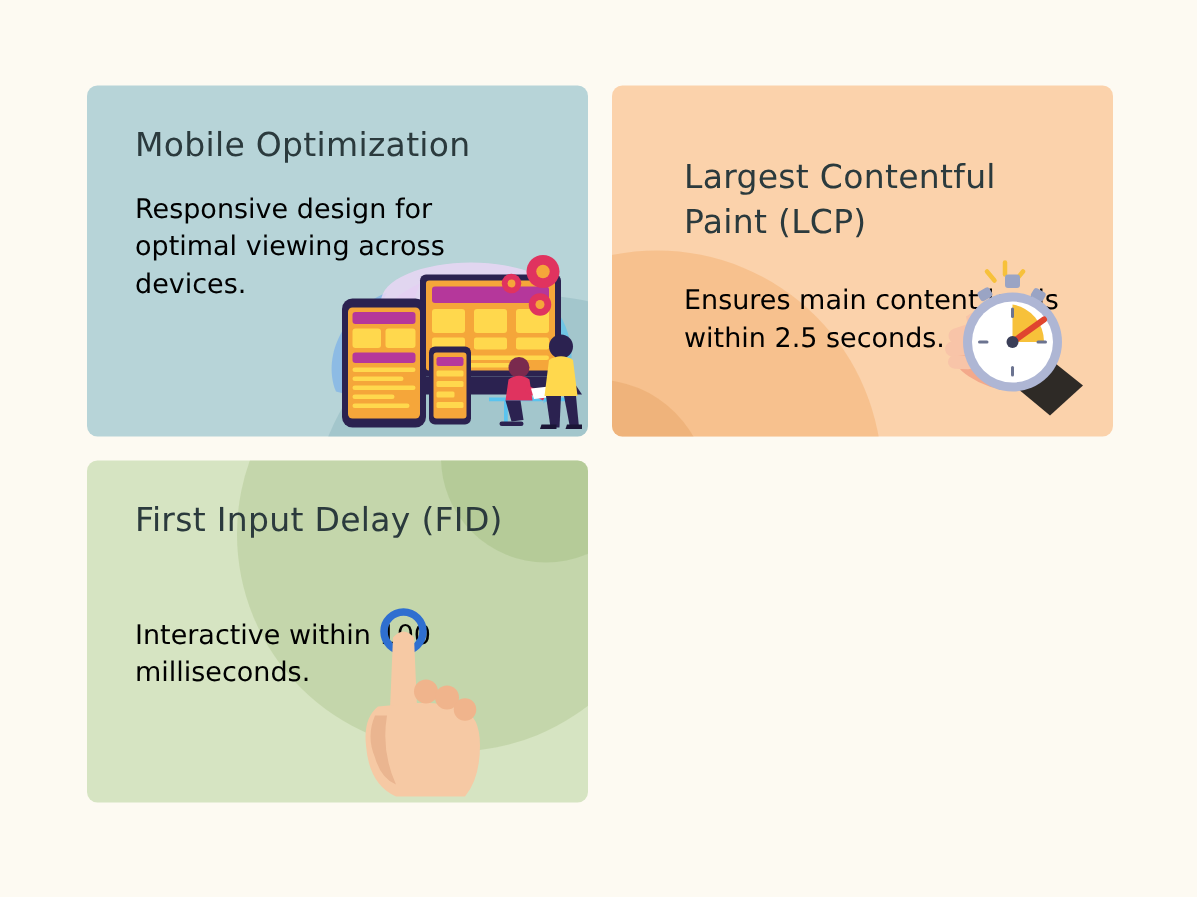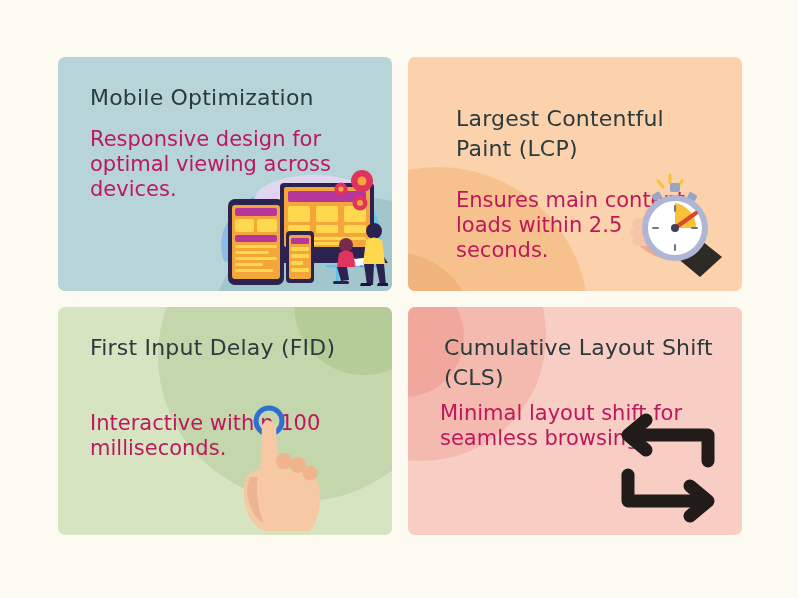"Responsive design for optimal viewing" .card-body { color: #be185d -> #000000; font-size: 21px -> 18px }
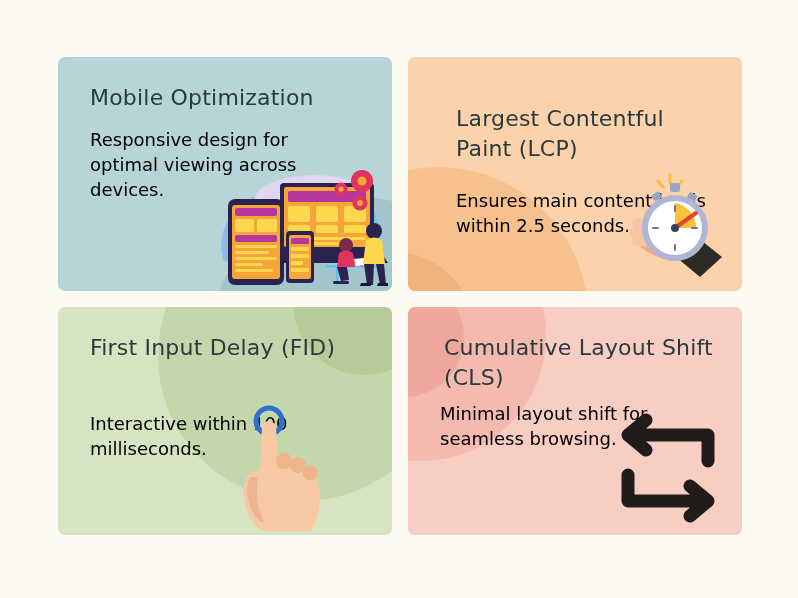"Cumulative Layout Shift (CLS)" div.card { html: <div> <div></div> <div></div> <div> <div>Cumulative Layout Shift (CLS)</div> <div>Minimal layout shift for seamless browsing.</div> </div> <div> <svg> <g> <path></path> <path></path> <path></path> <path></path> </g> </svg> </div> </div> -> none }
